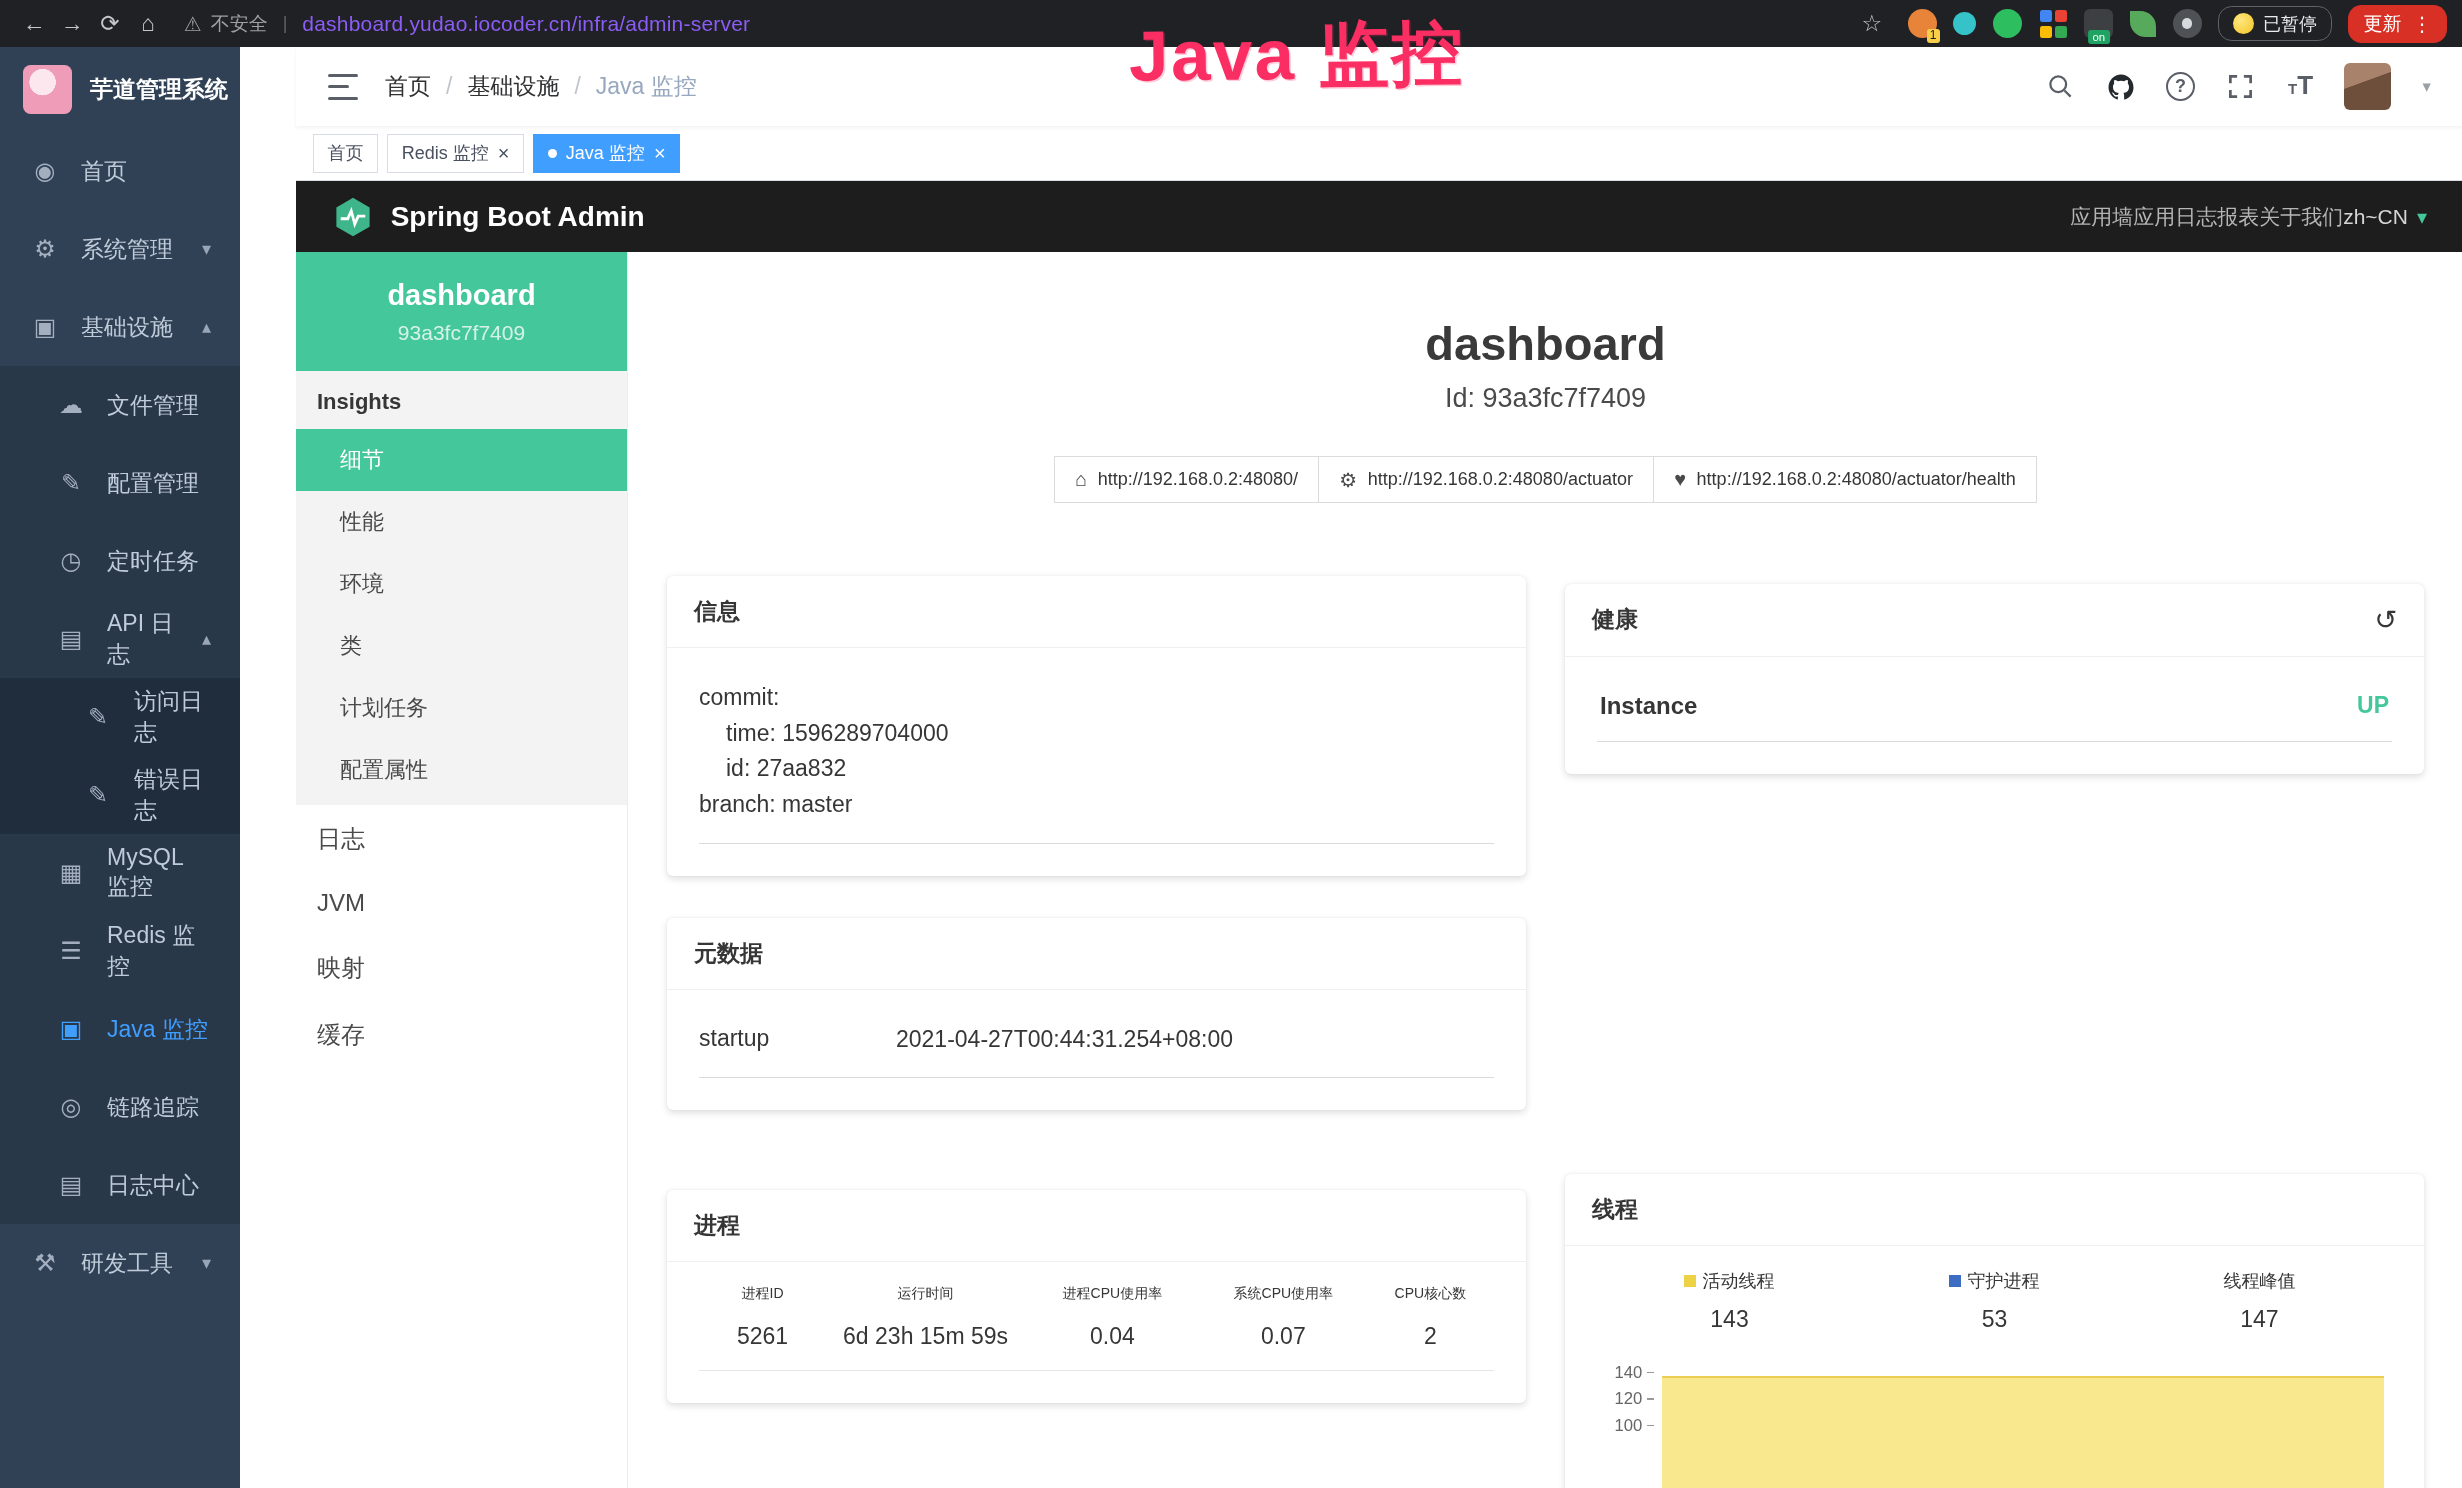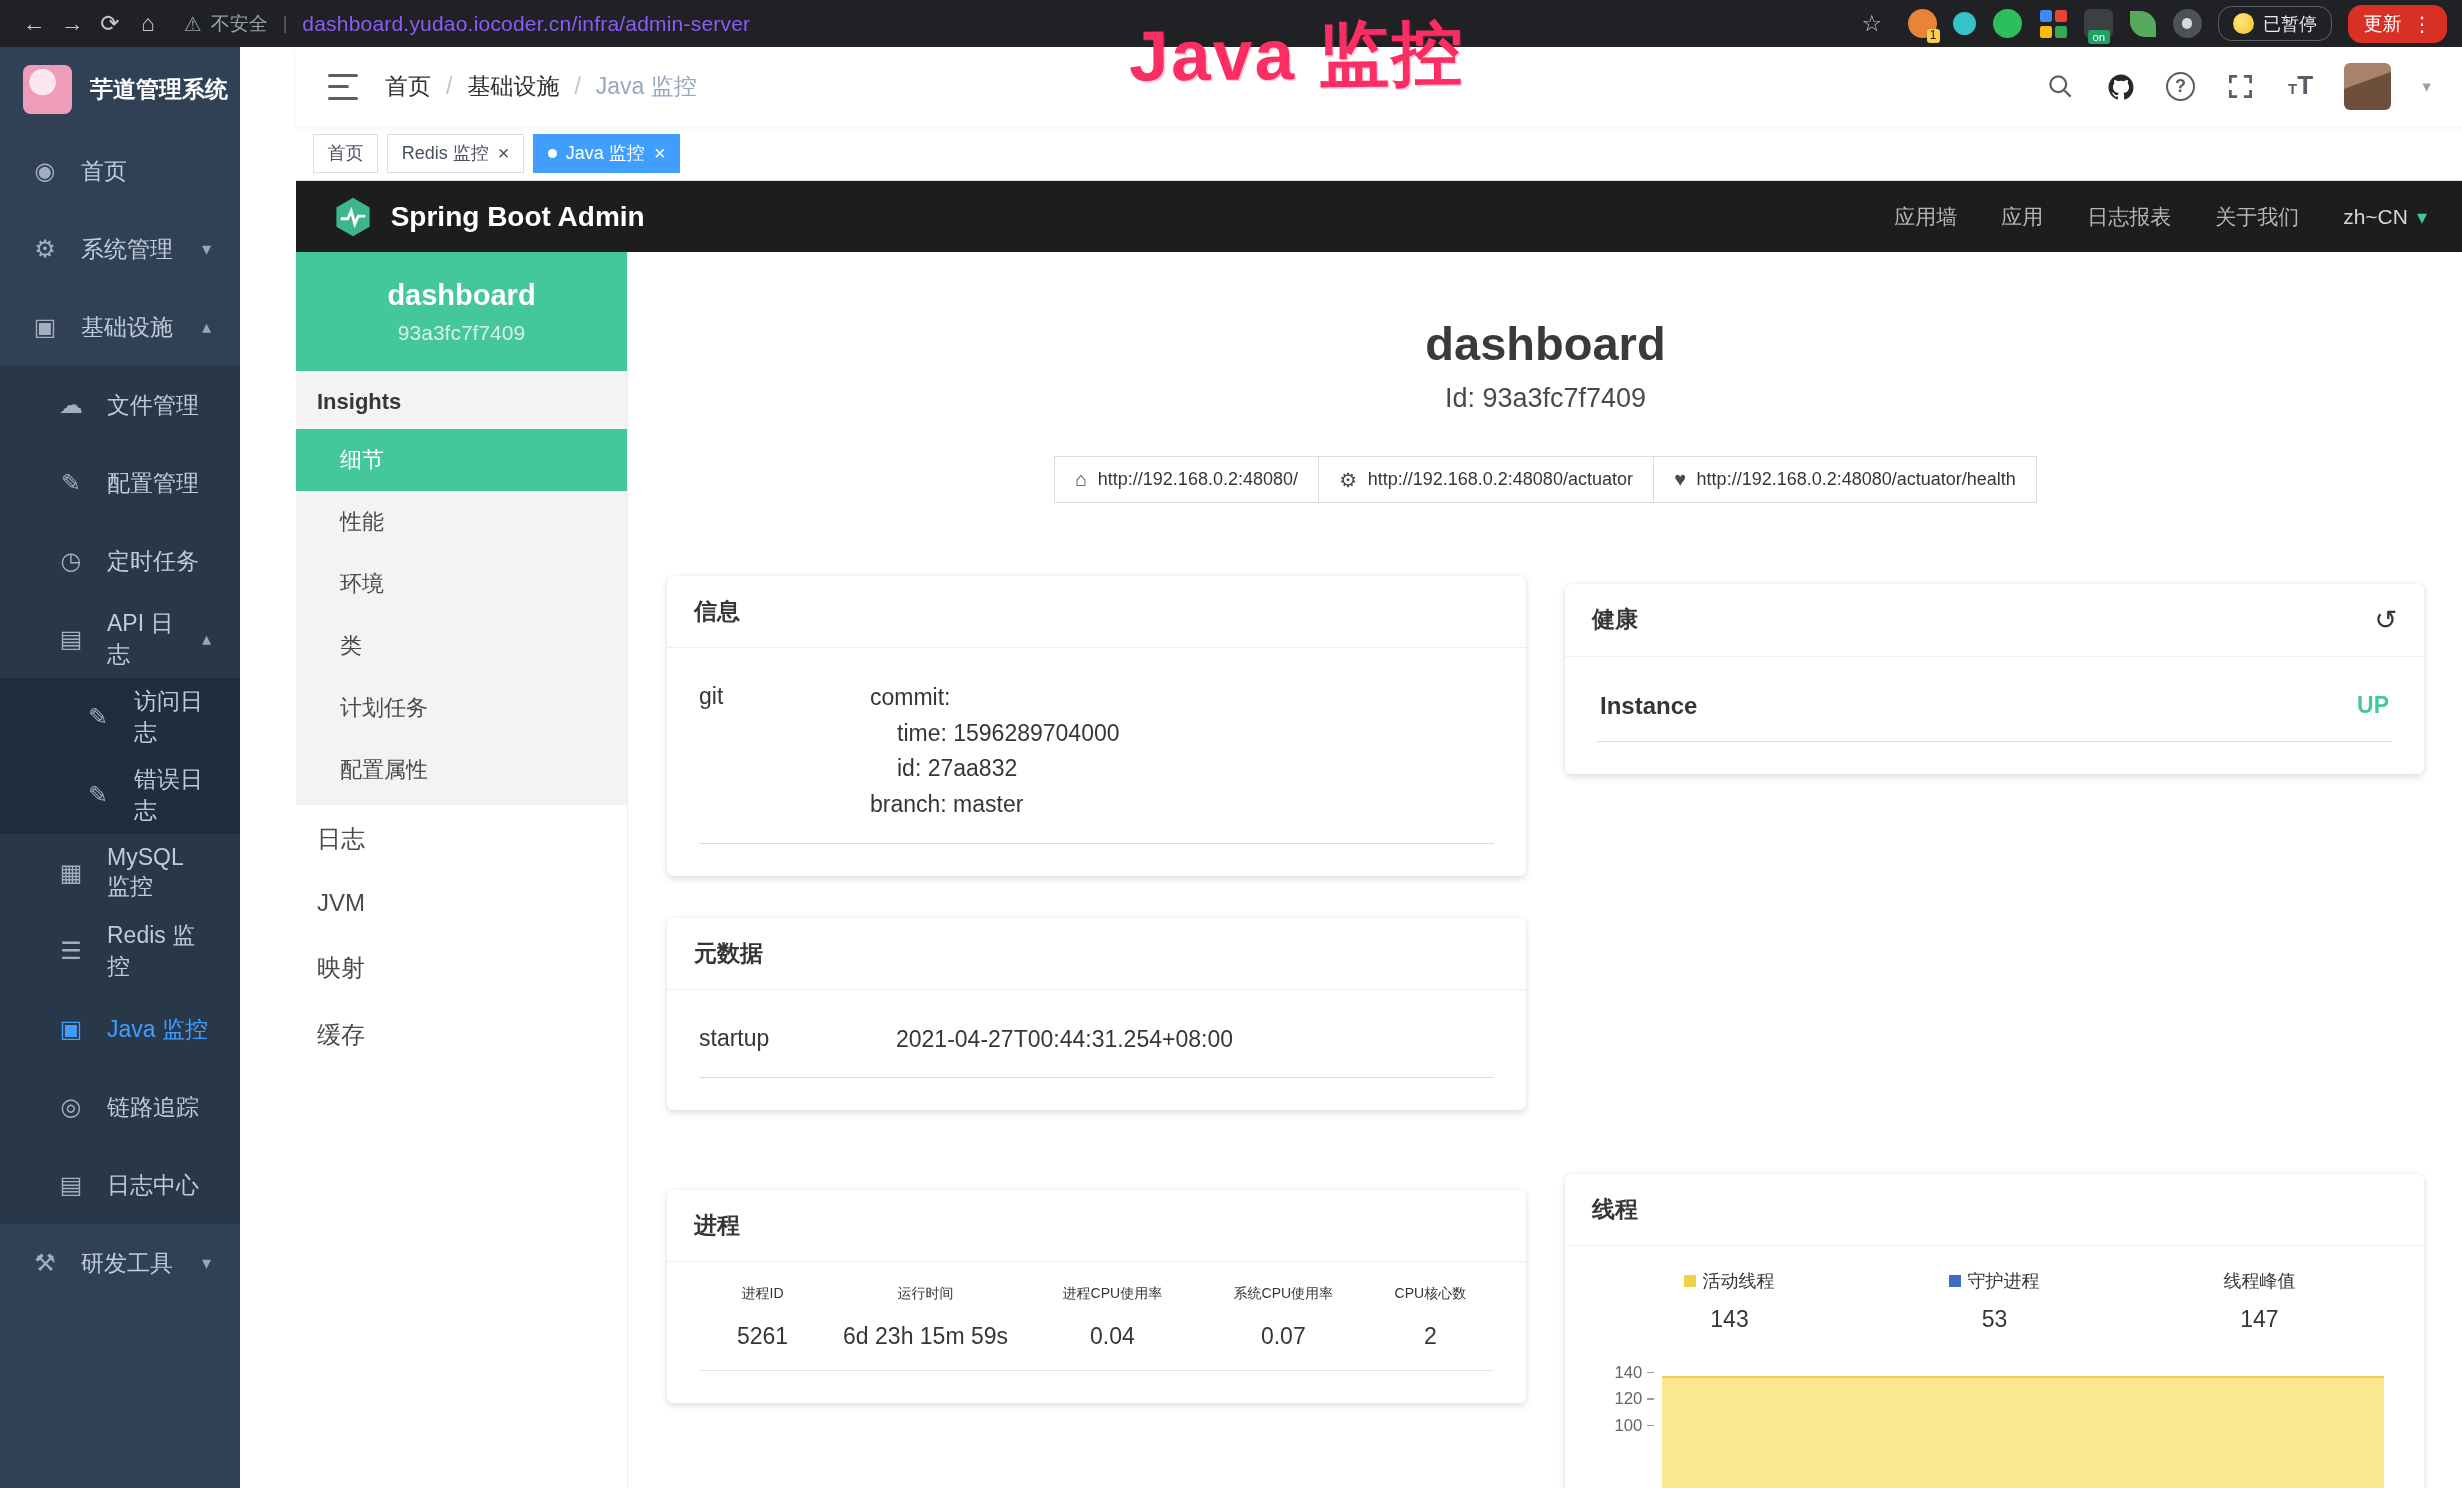"应用墙" .sba-links { gap: 44px -> none }
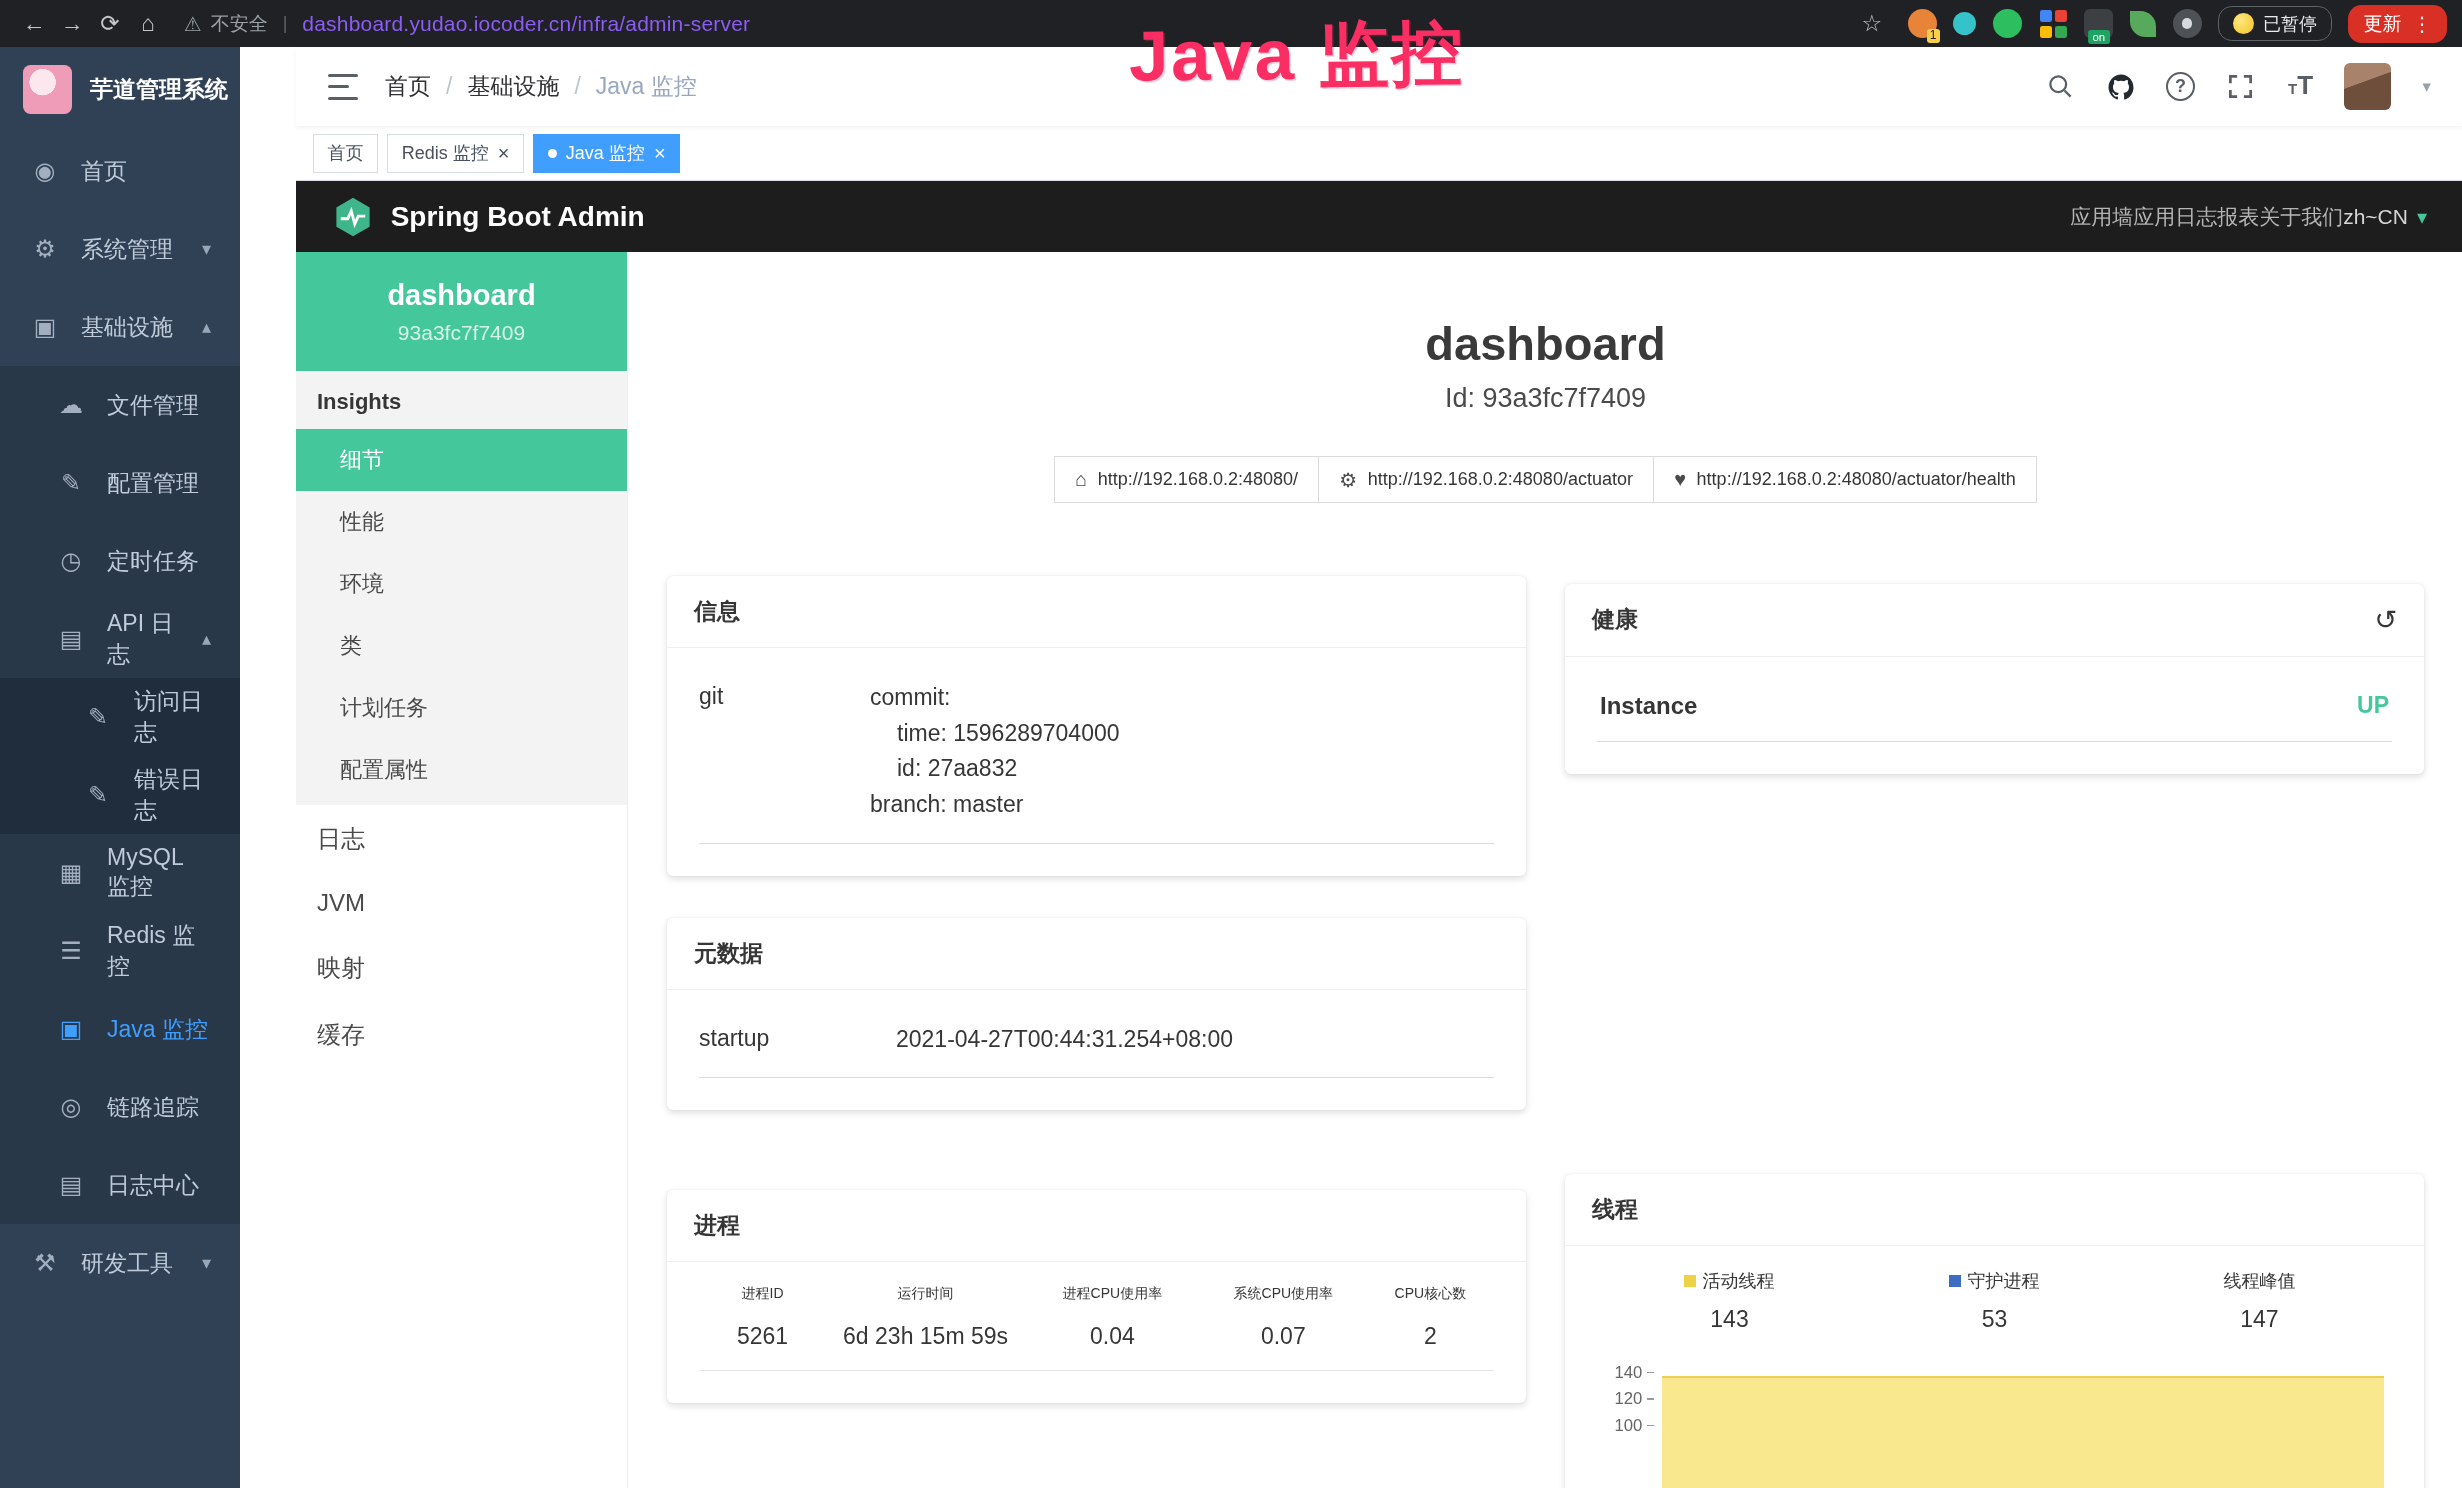"git" span.kv-label { html: <span>git</span> -> none }
